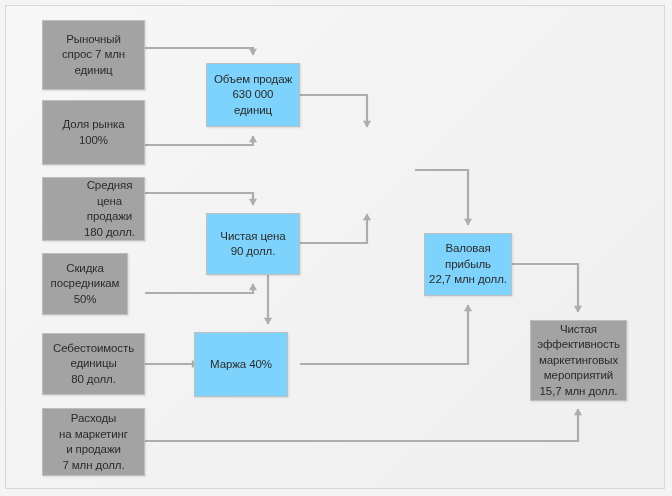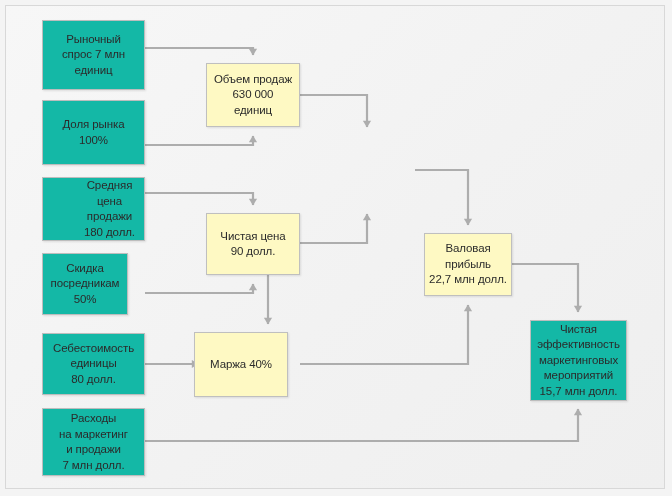"Рыночный" .node.input { background: #14b8a6 -> #a3a3a3 }
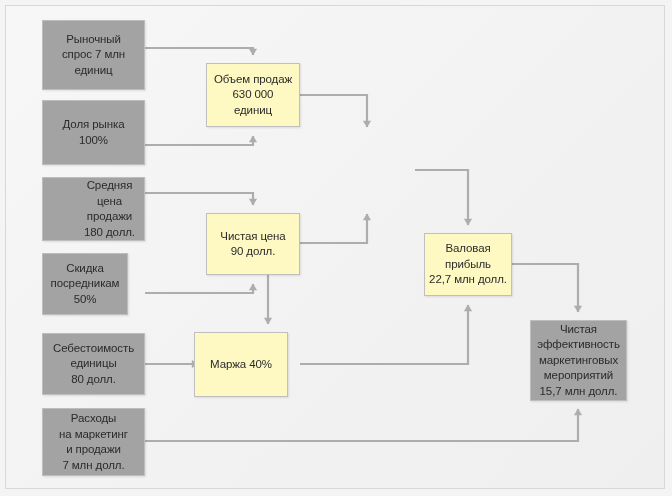"Объем продаж" .node.calc { background: #fef9c3 -> #7dd3fc }
